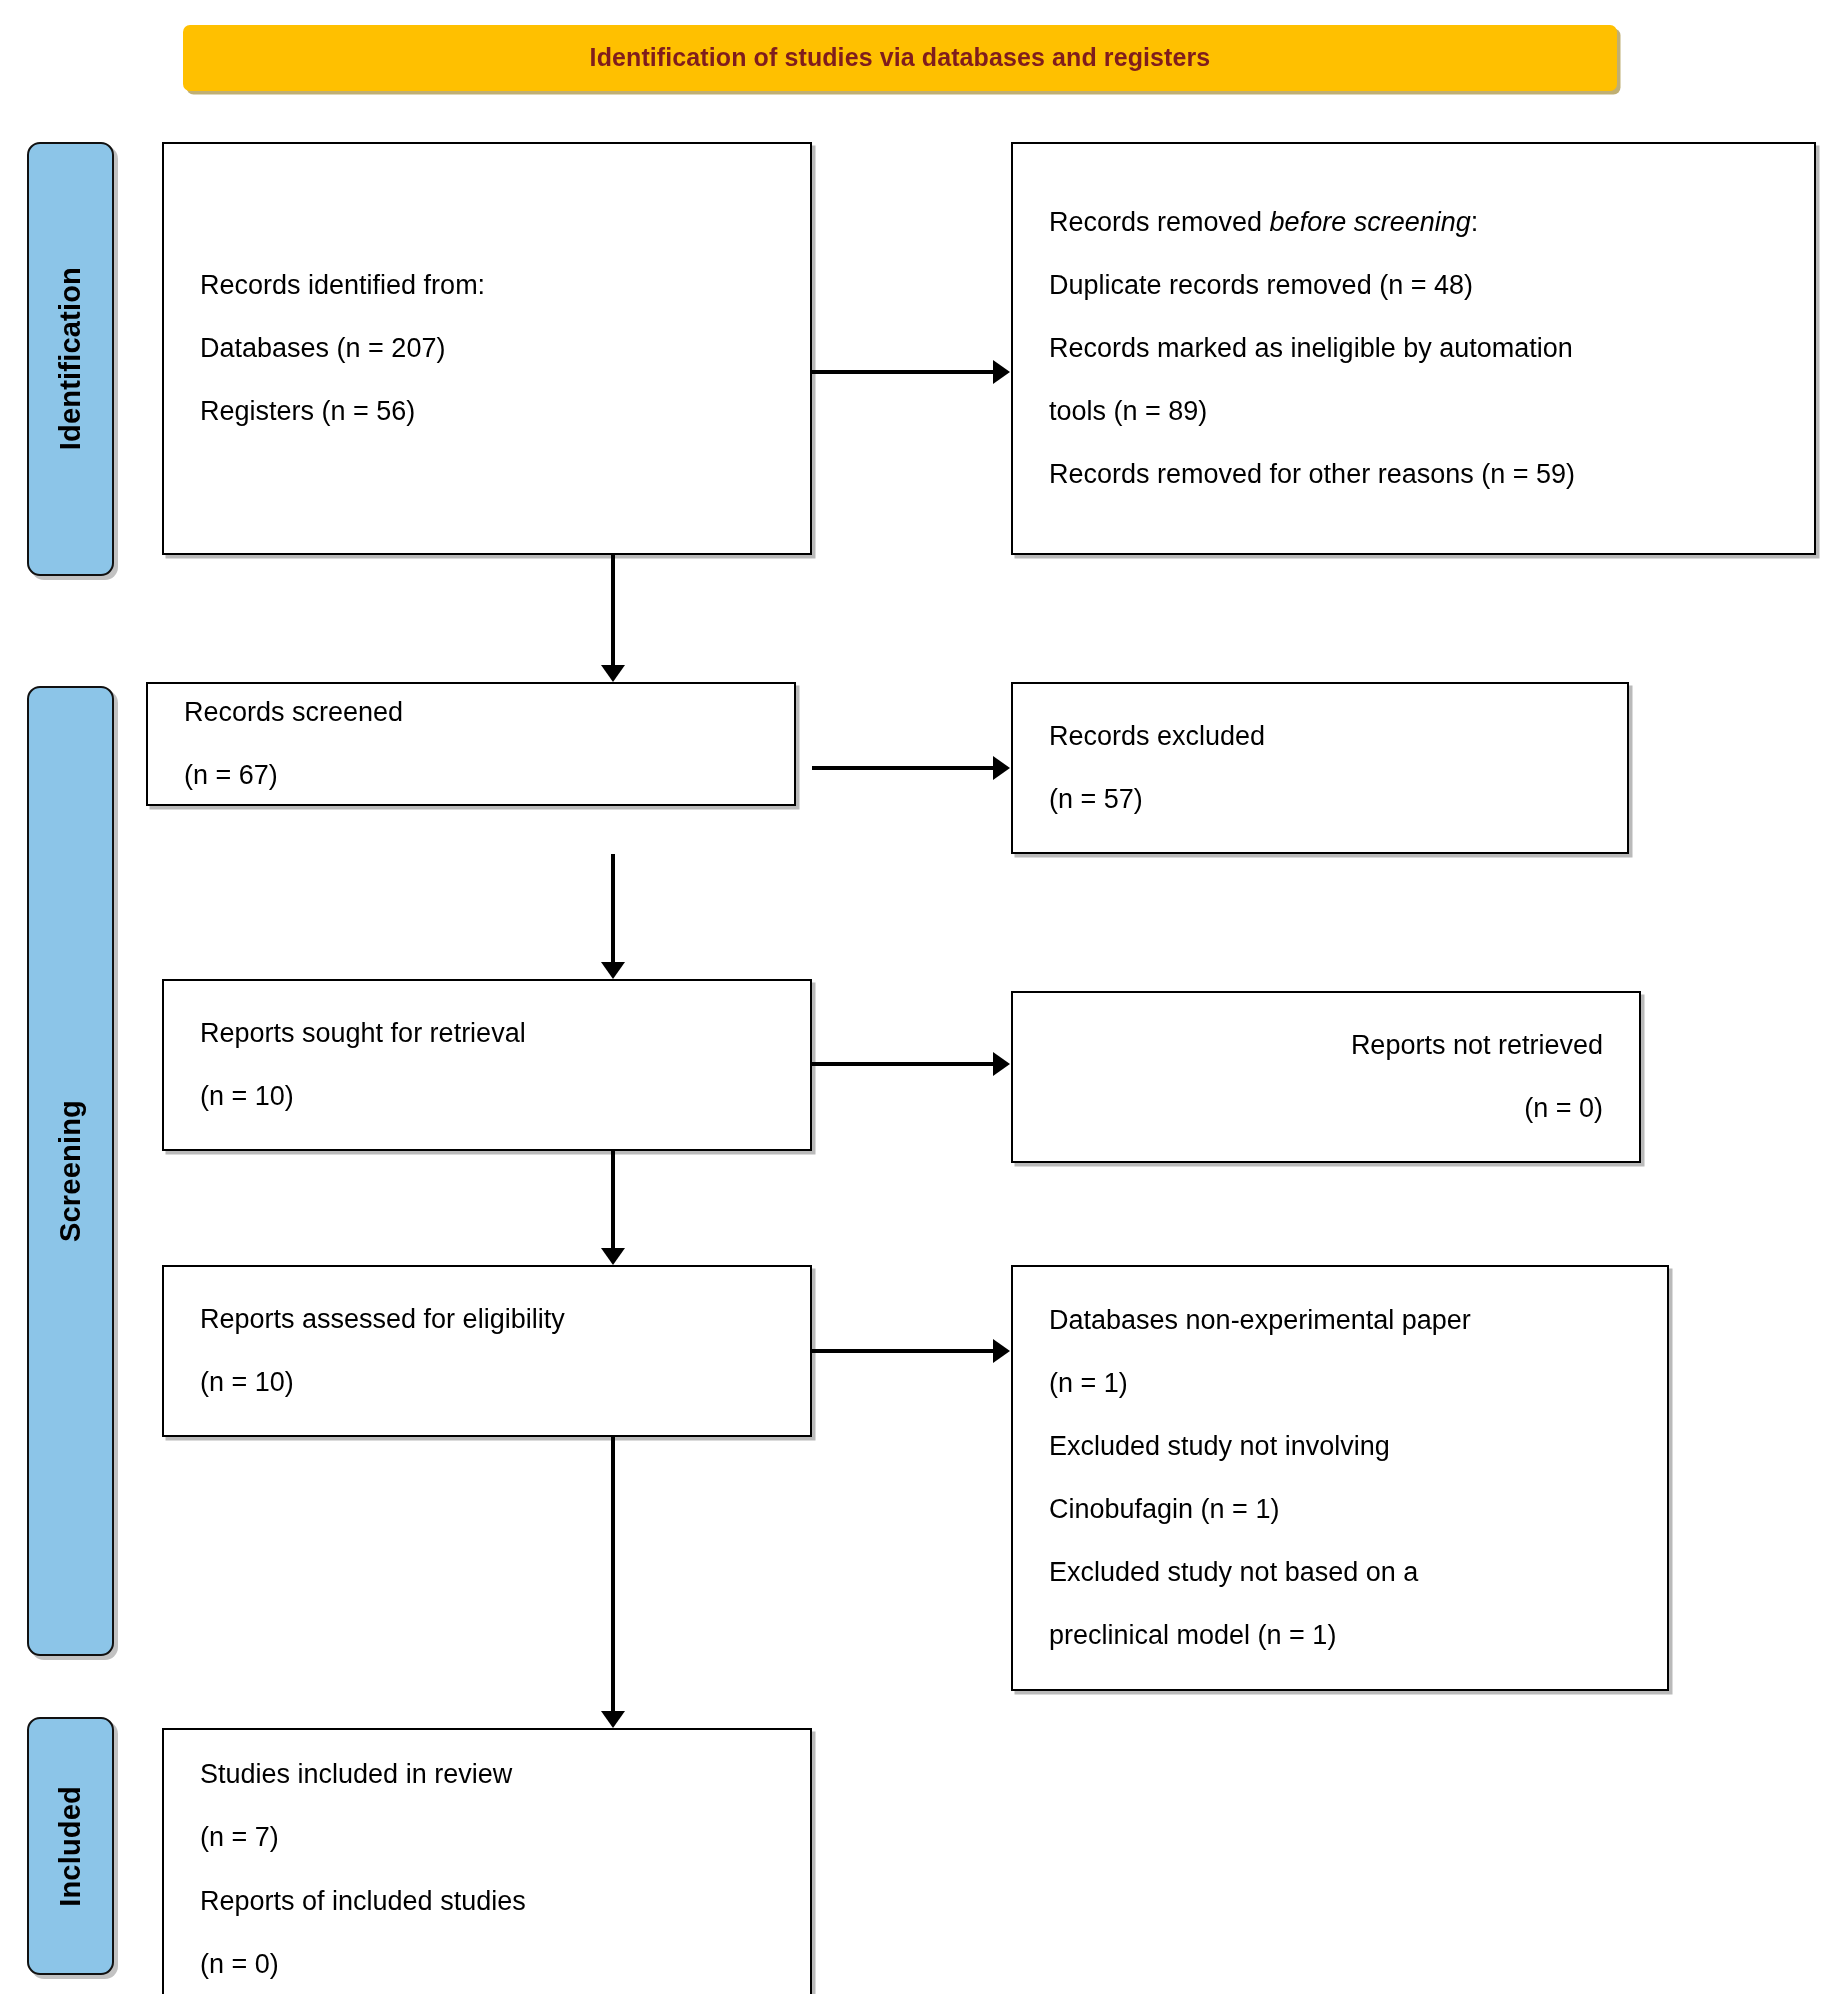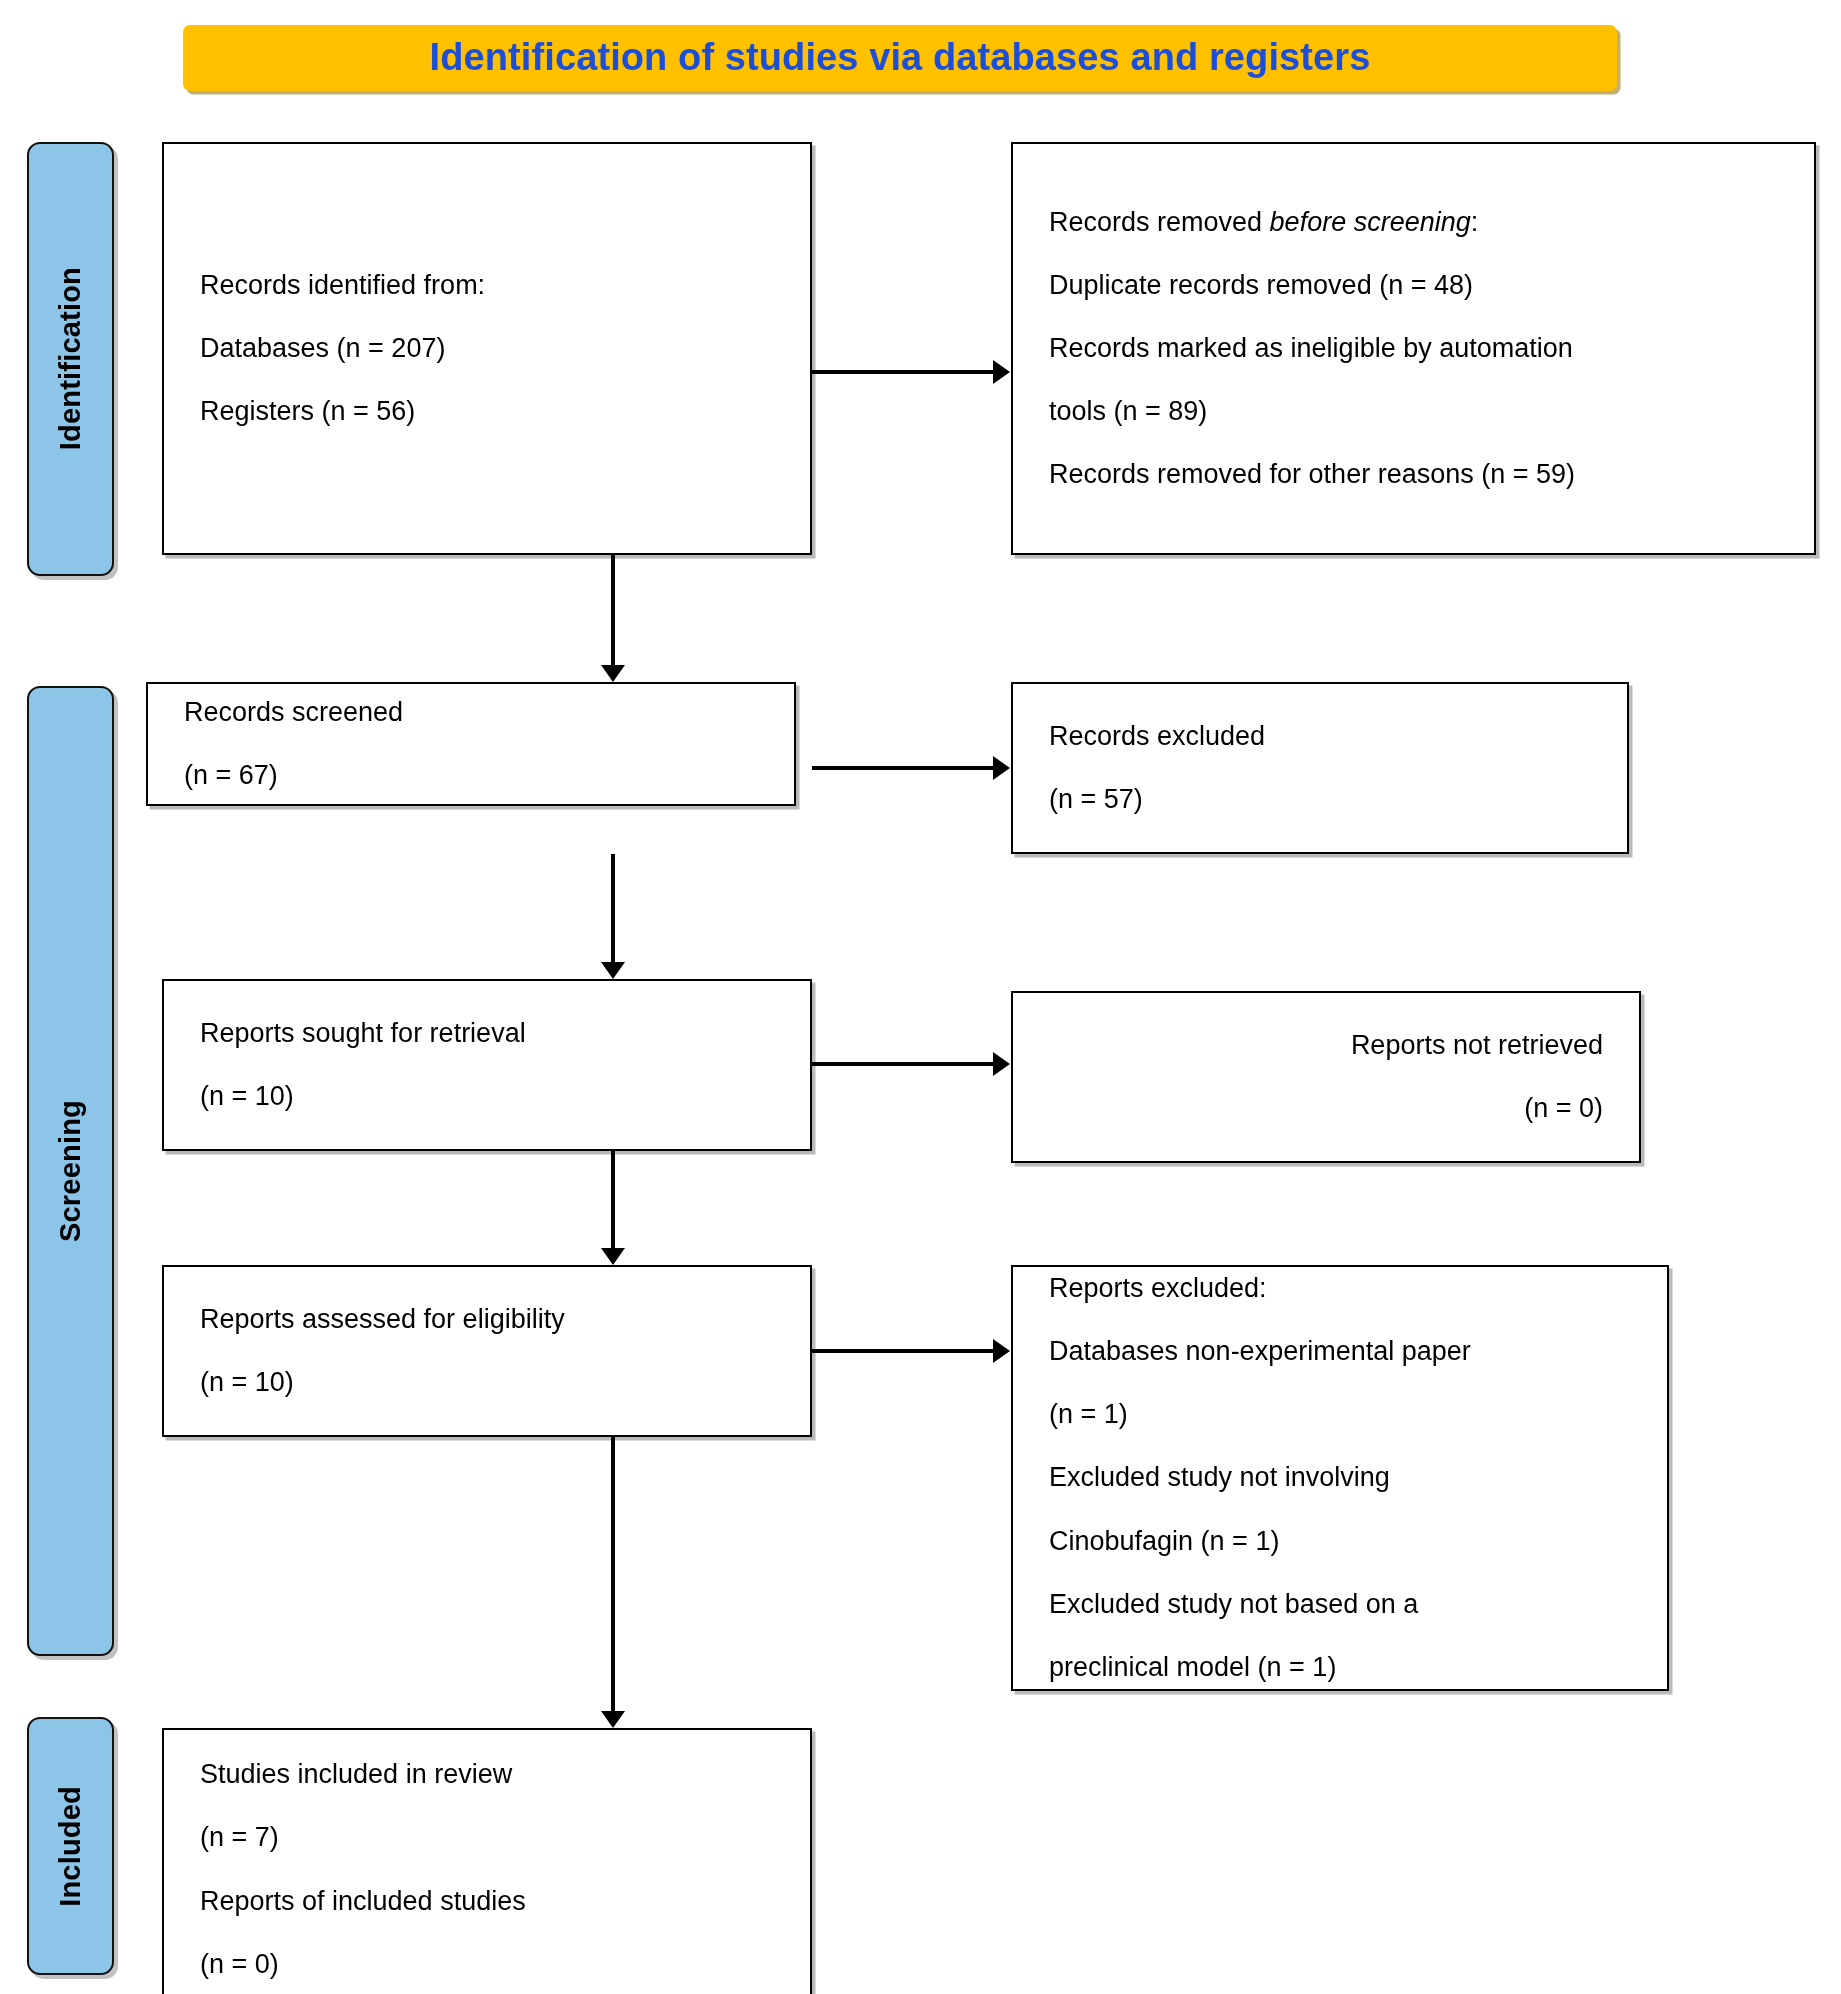"Identification of studies via databases" .banner-title { color: #1d4ed8 -> #7f1d1d; font-size: 38px -> 25px }
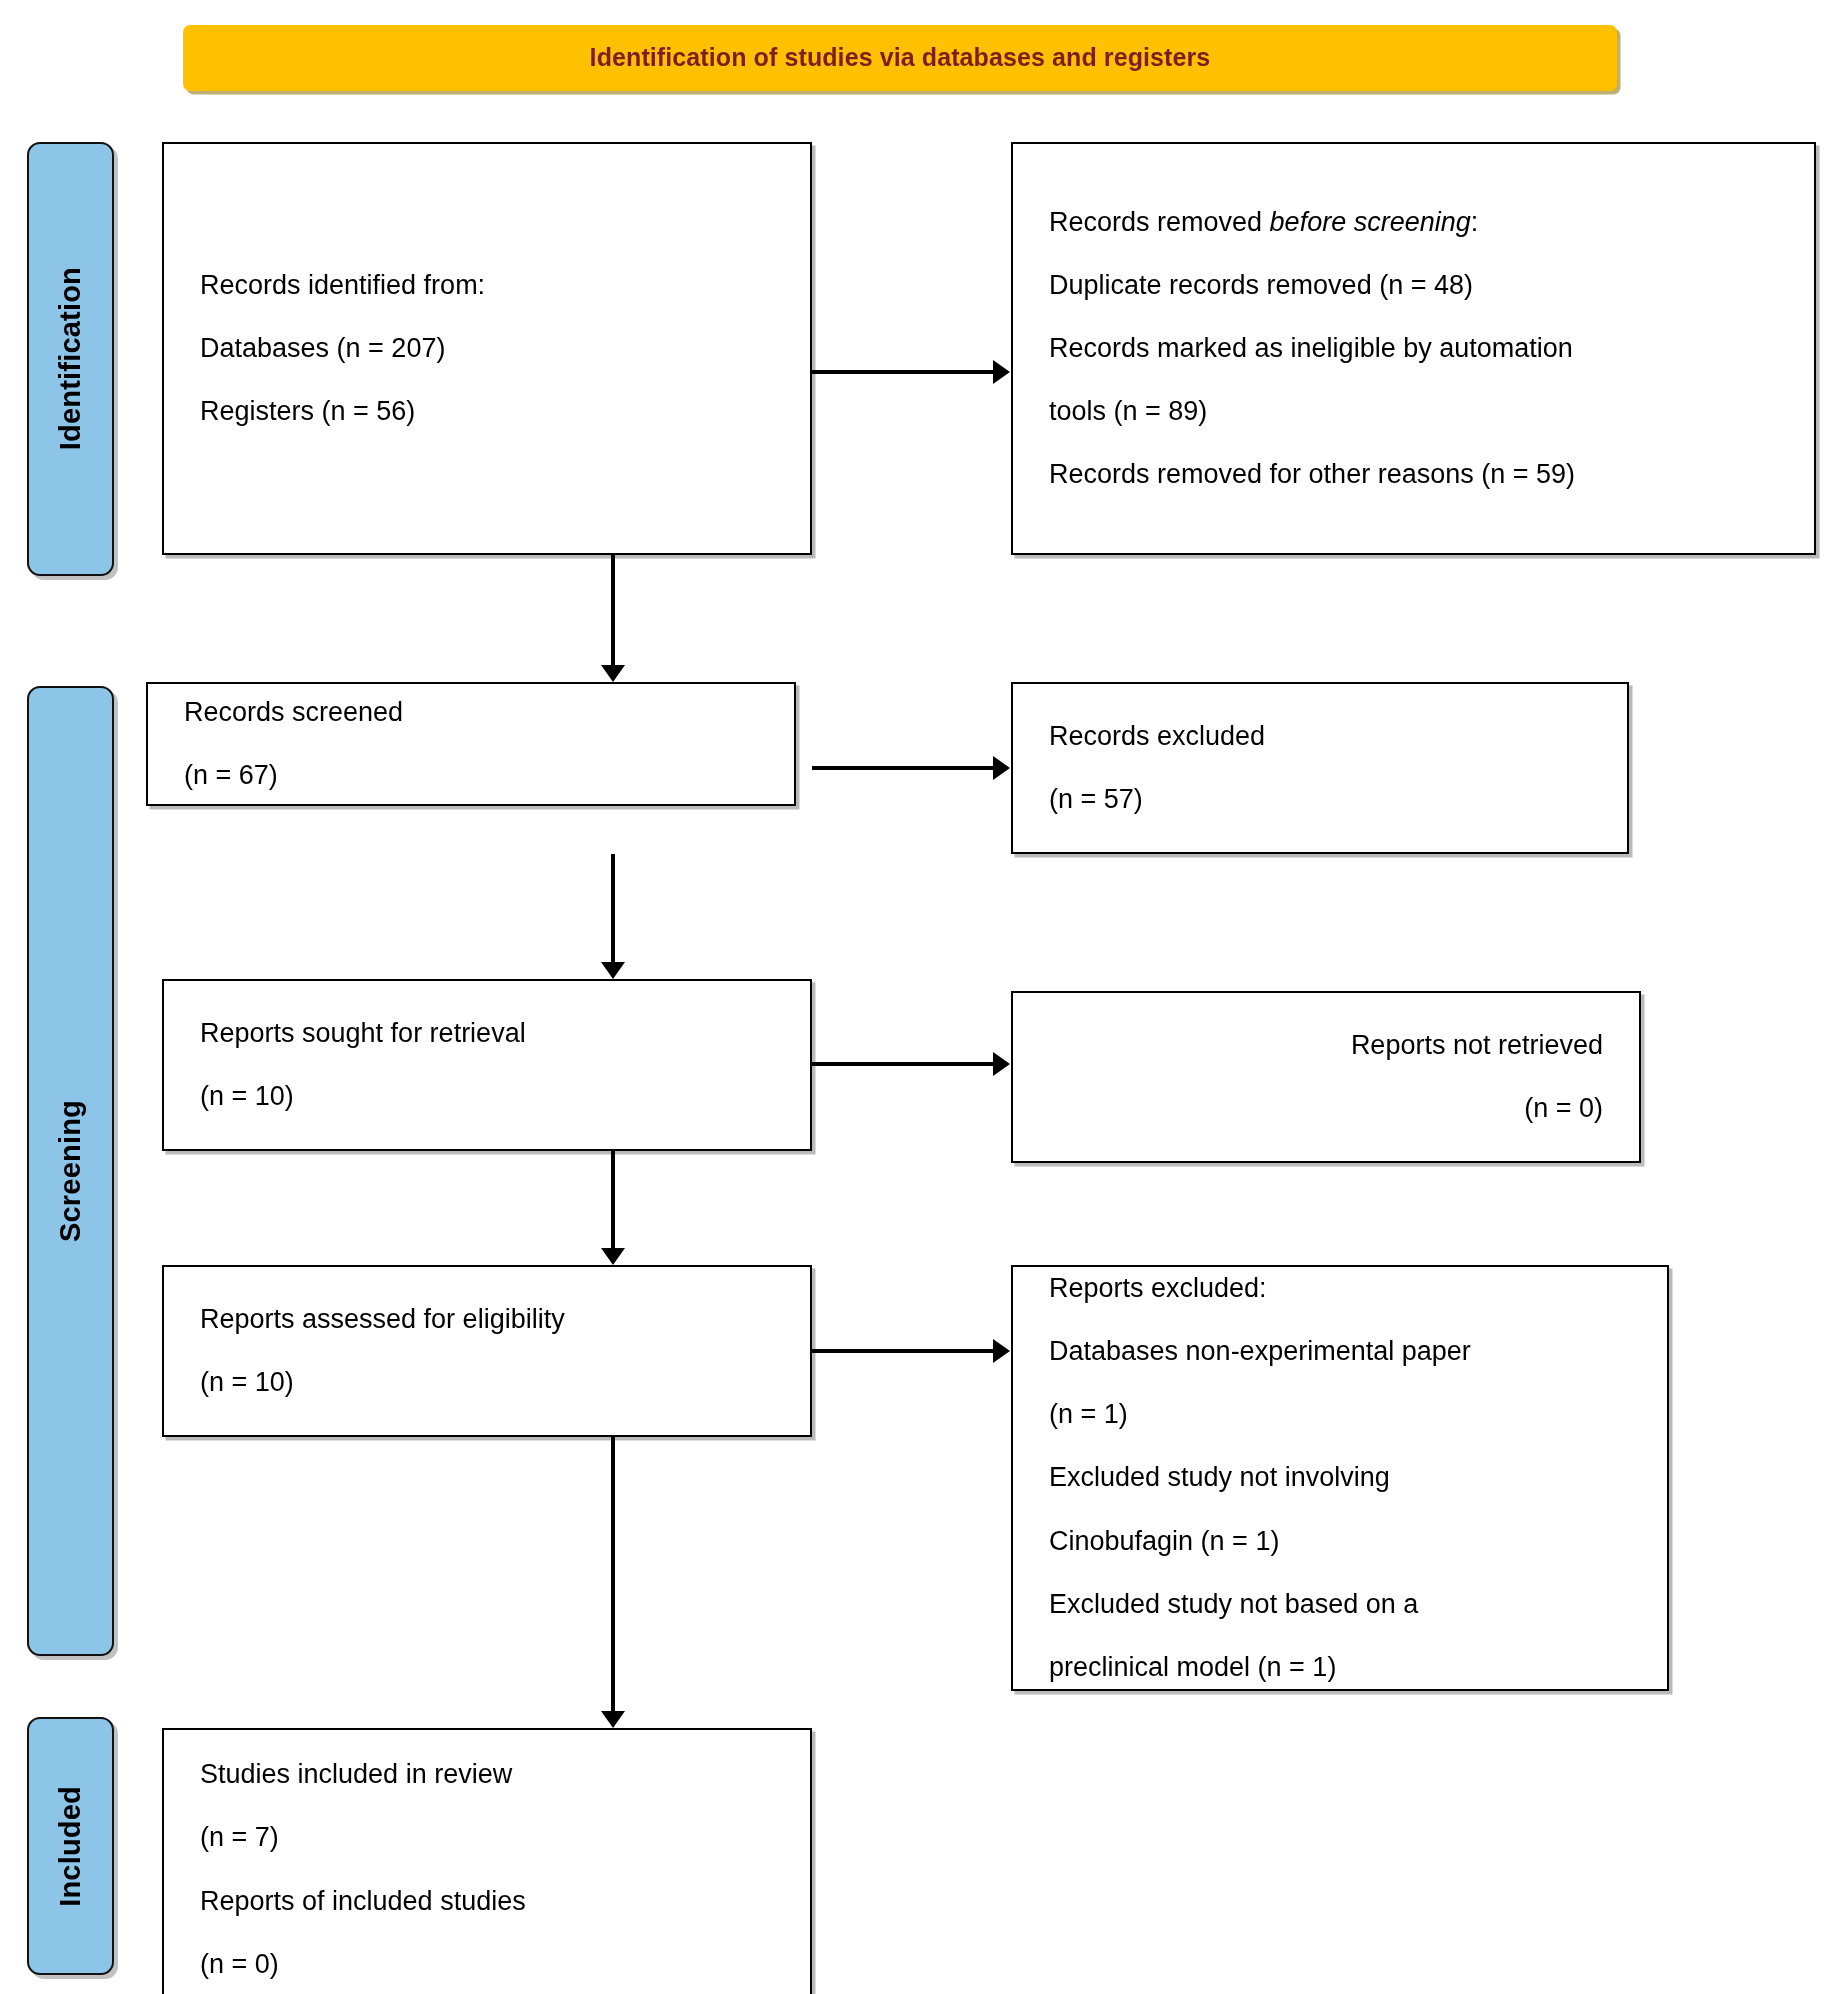"Reports excluded:" p { html: <p>Reports excluded:</p> -> none }
